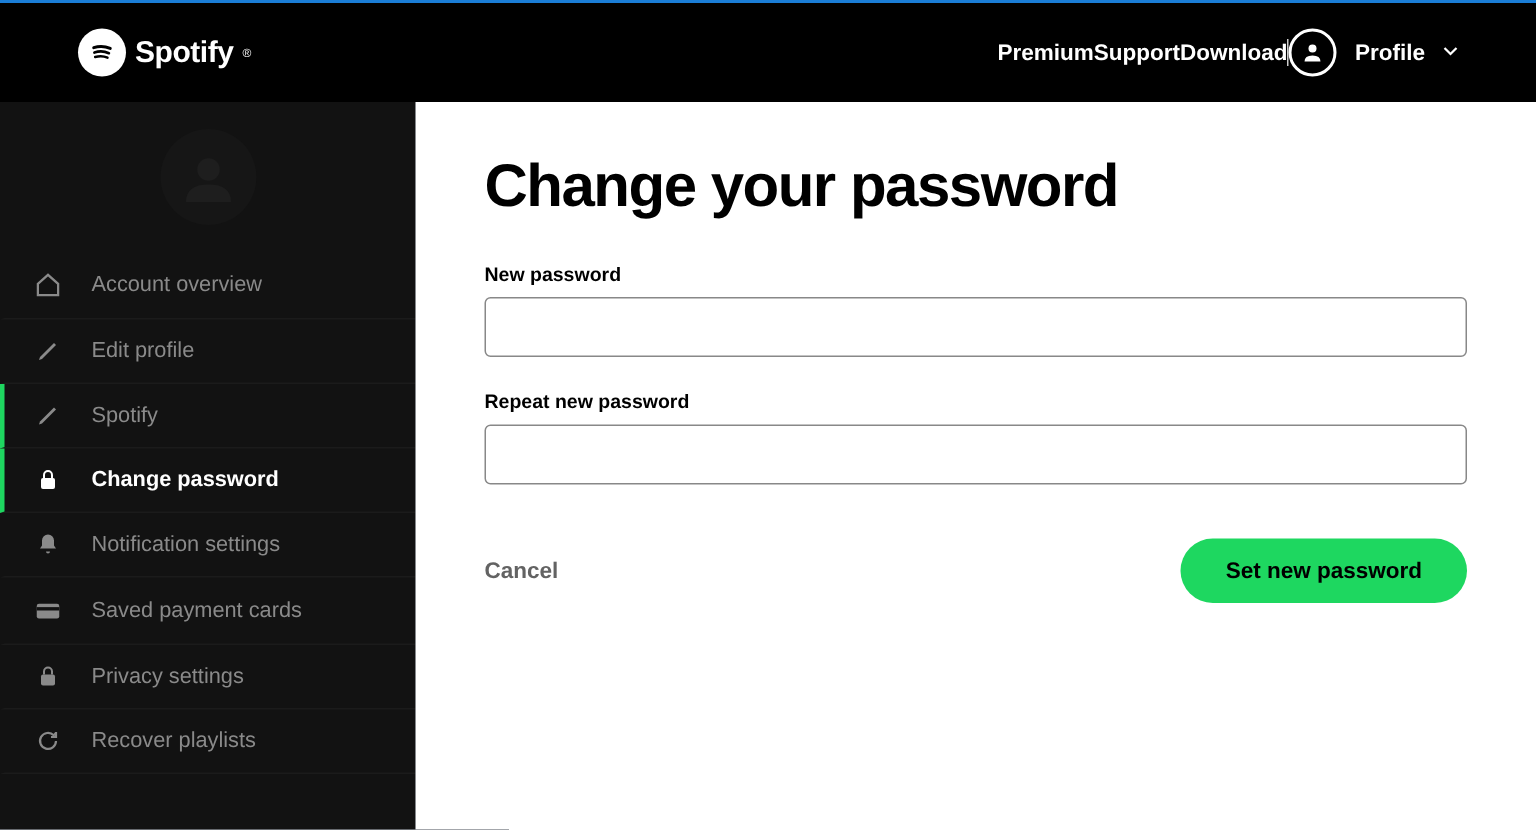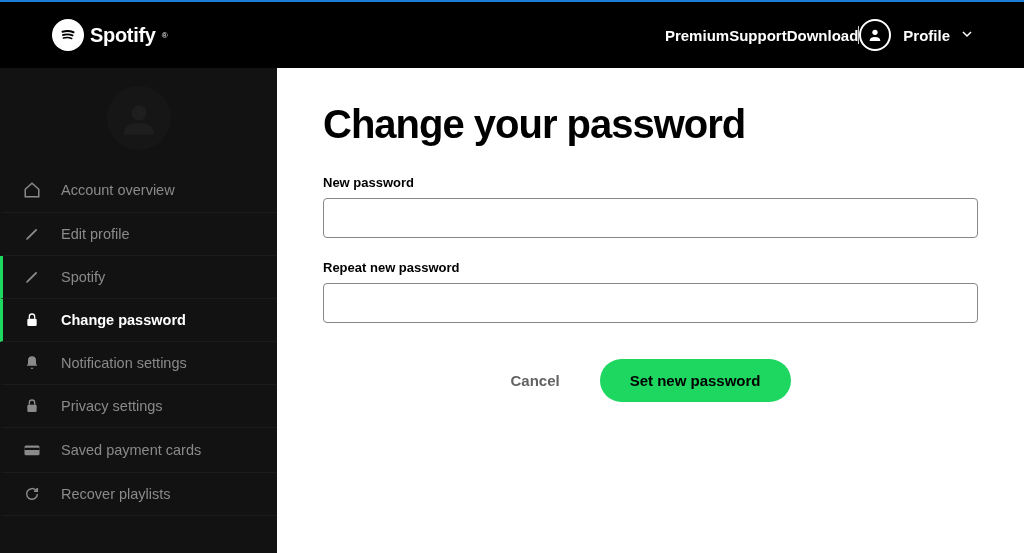"Cancel" .actions { justify-content: center -> space-between }
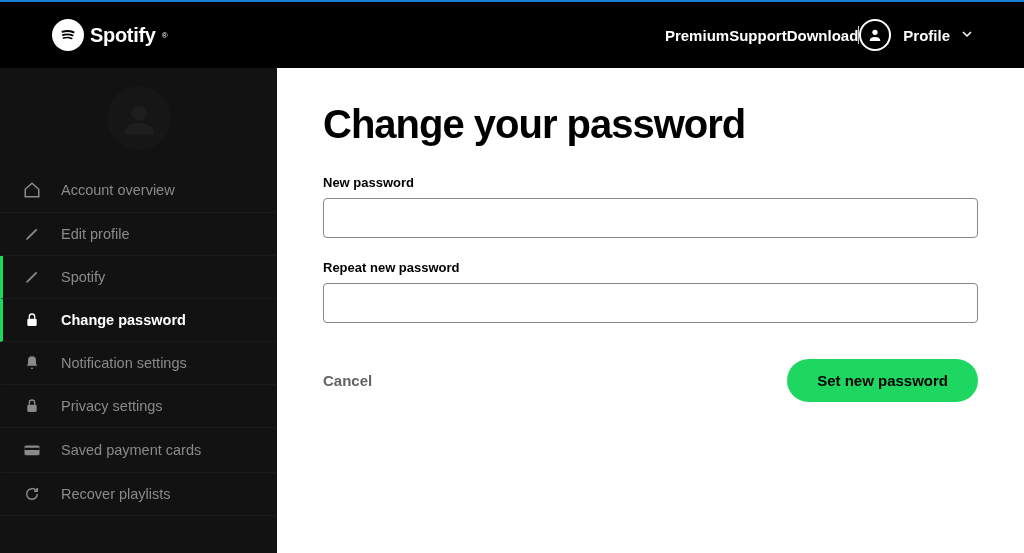"Privacy settings" div.sidebar-item { order: before "Saved payment cards" -> after "Saved payment cards" }
